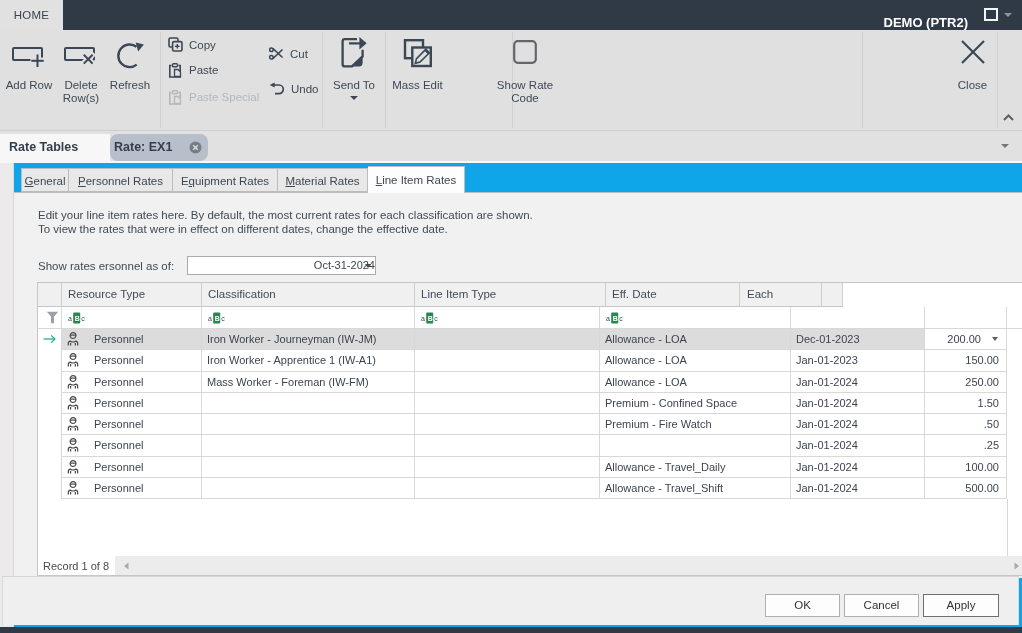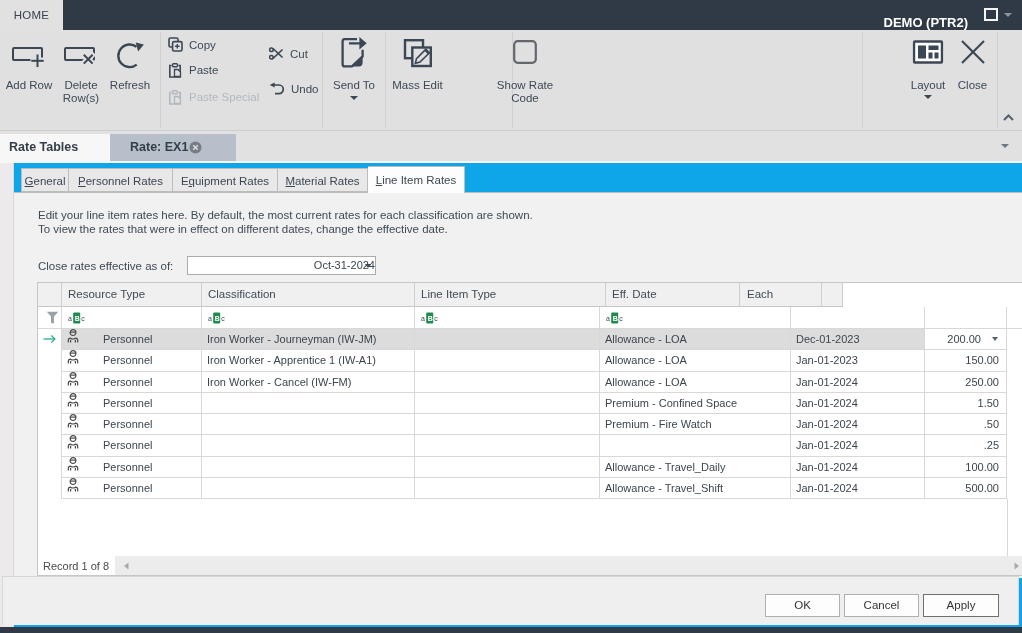"Layout" div.bigbtn { html: <div> <svg> <rect></rect> <rect></rect> <rect></rect> <rect></rect> <rect></rect> </svg> <div>Layout</div> <span></span> </div> -> none }
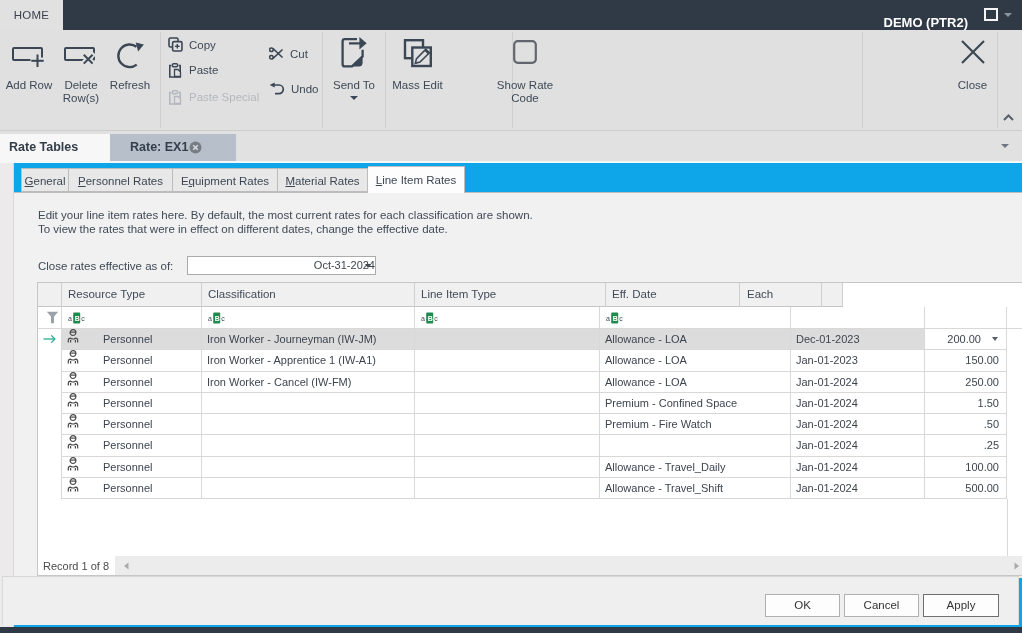"Rate: EX1" #dtab2 { border-radius: none -> 8px; padding-left: 20px -> 4px; width: 126px -> 98px }
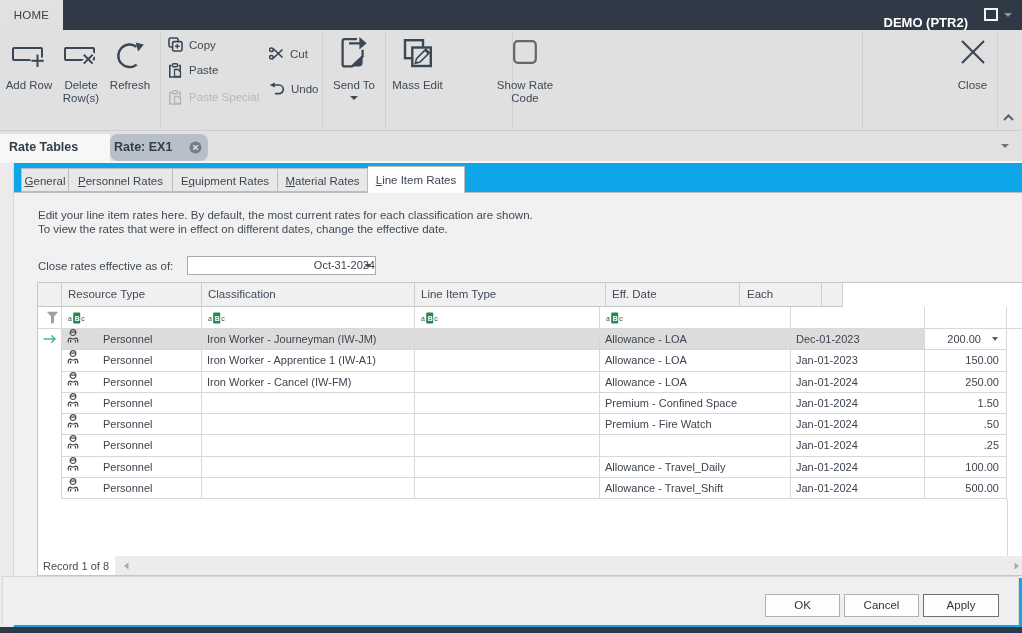"Close rates effective as of:" div { text: Close rates effective -> Show rates ersonnel }
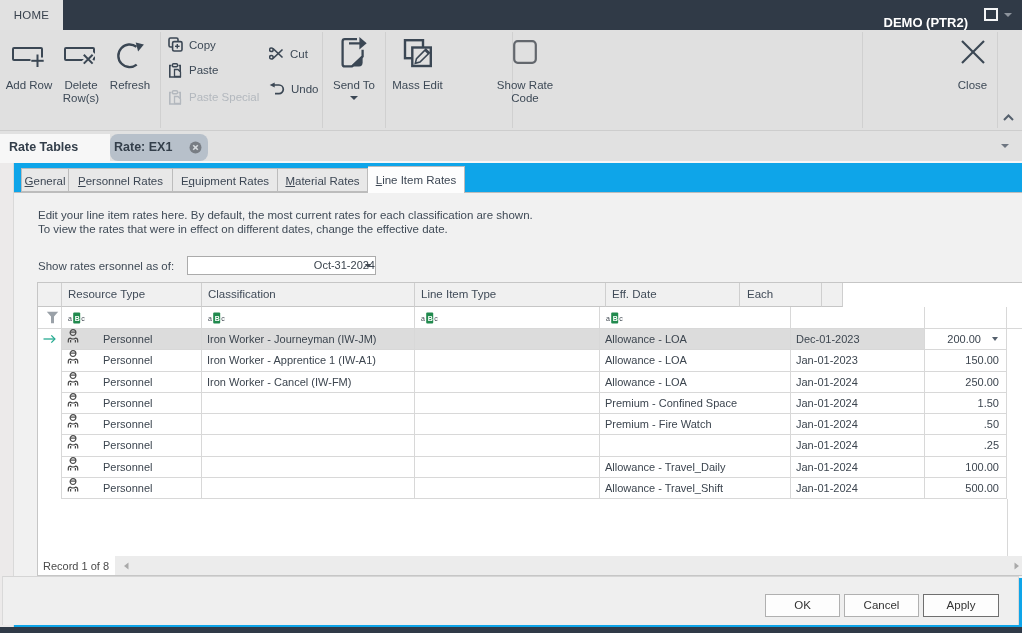"Personnel" .rescell { align-items: flex-start -> center; gap: 24px -> 15px }
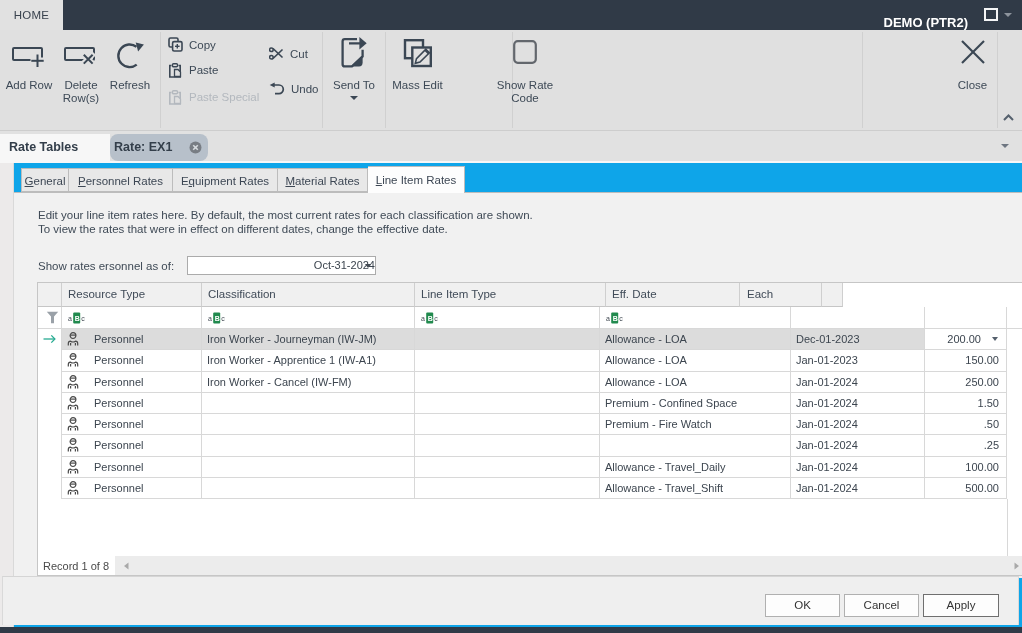"Iron Worker - Cancel (IW-FM)" div.gc { text: Iron Worker - Cancel -> Mass Worker - Foreman }
